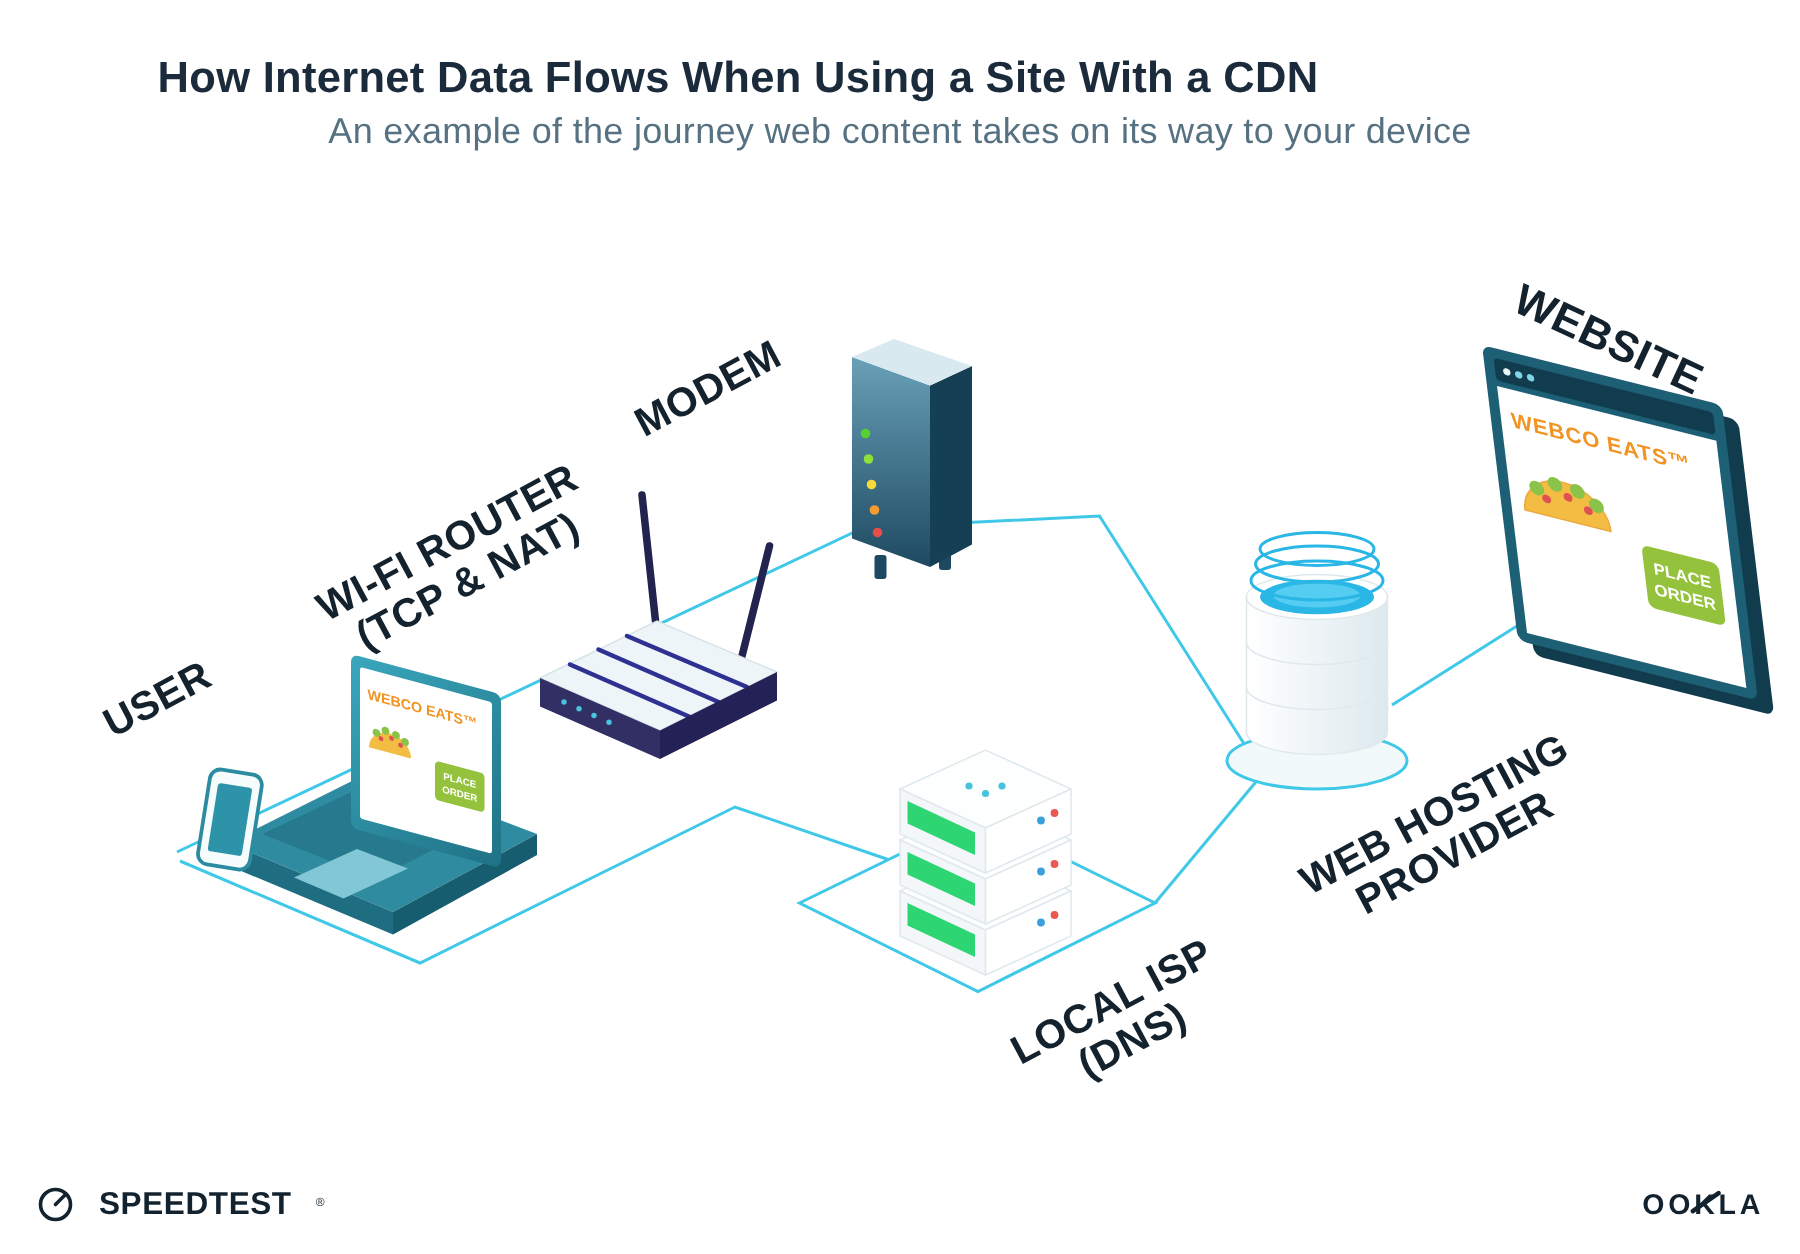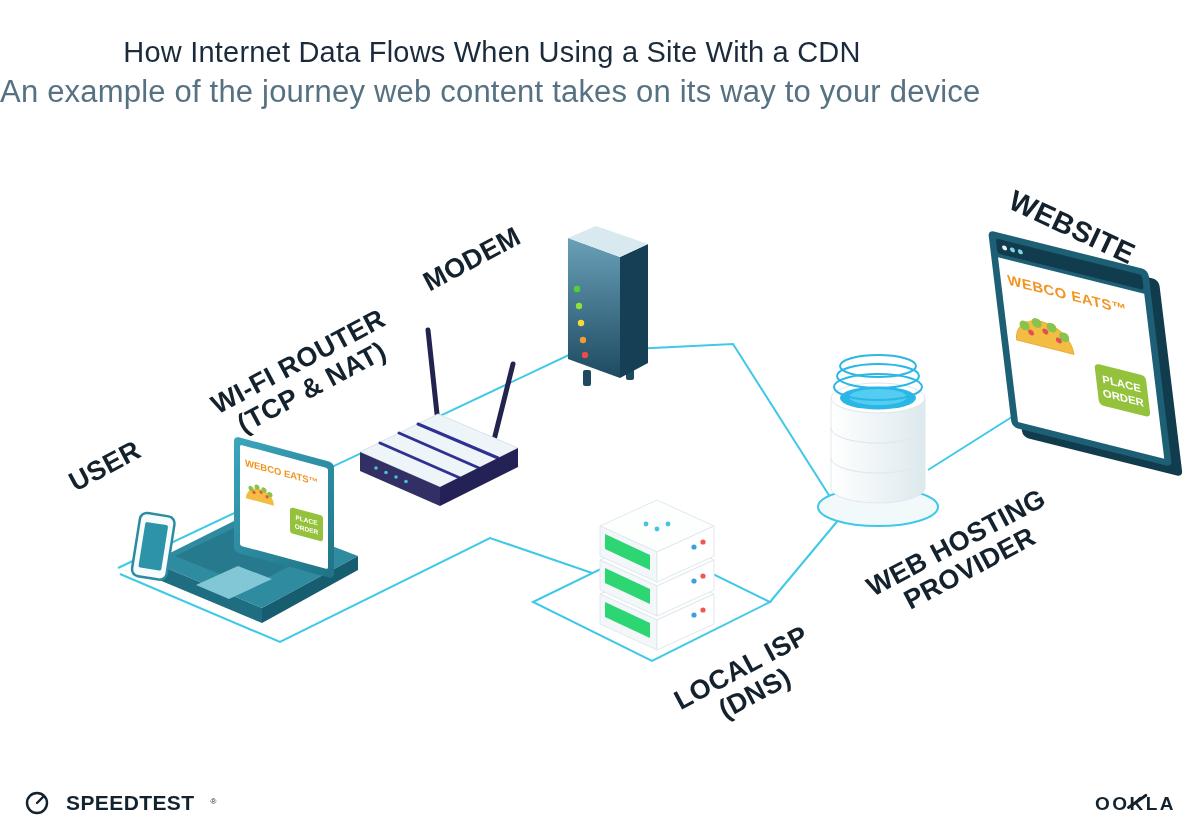"How Internet Data Flows When" .title { font-weight: normal -> bold }
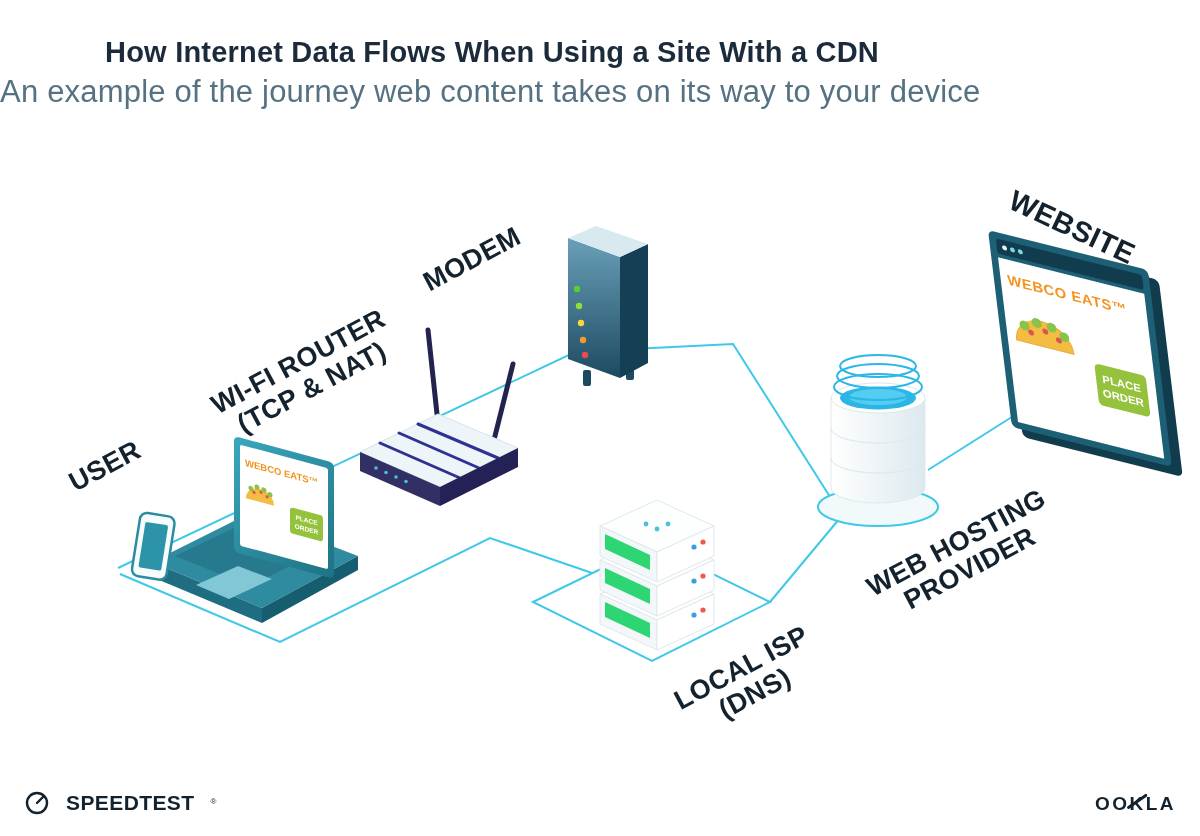"An example of the journey" .subtitle { font-size: 31px -> 24px; text-align: none -> center }
